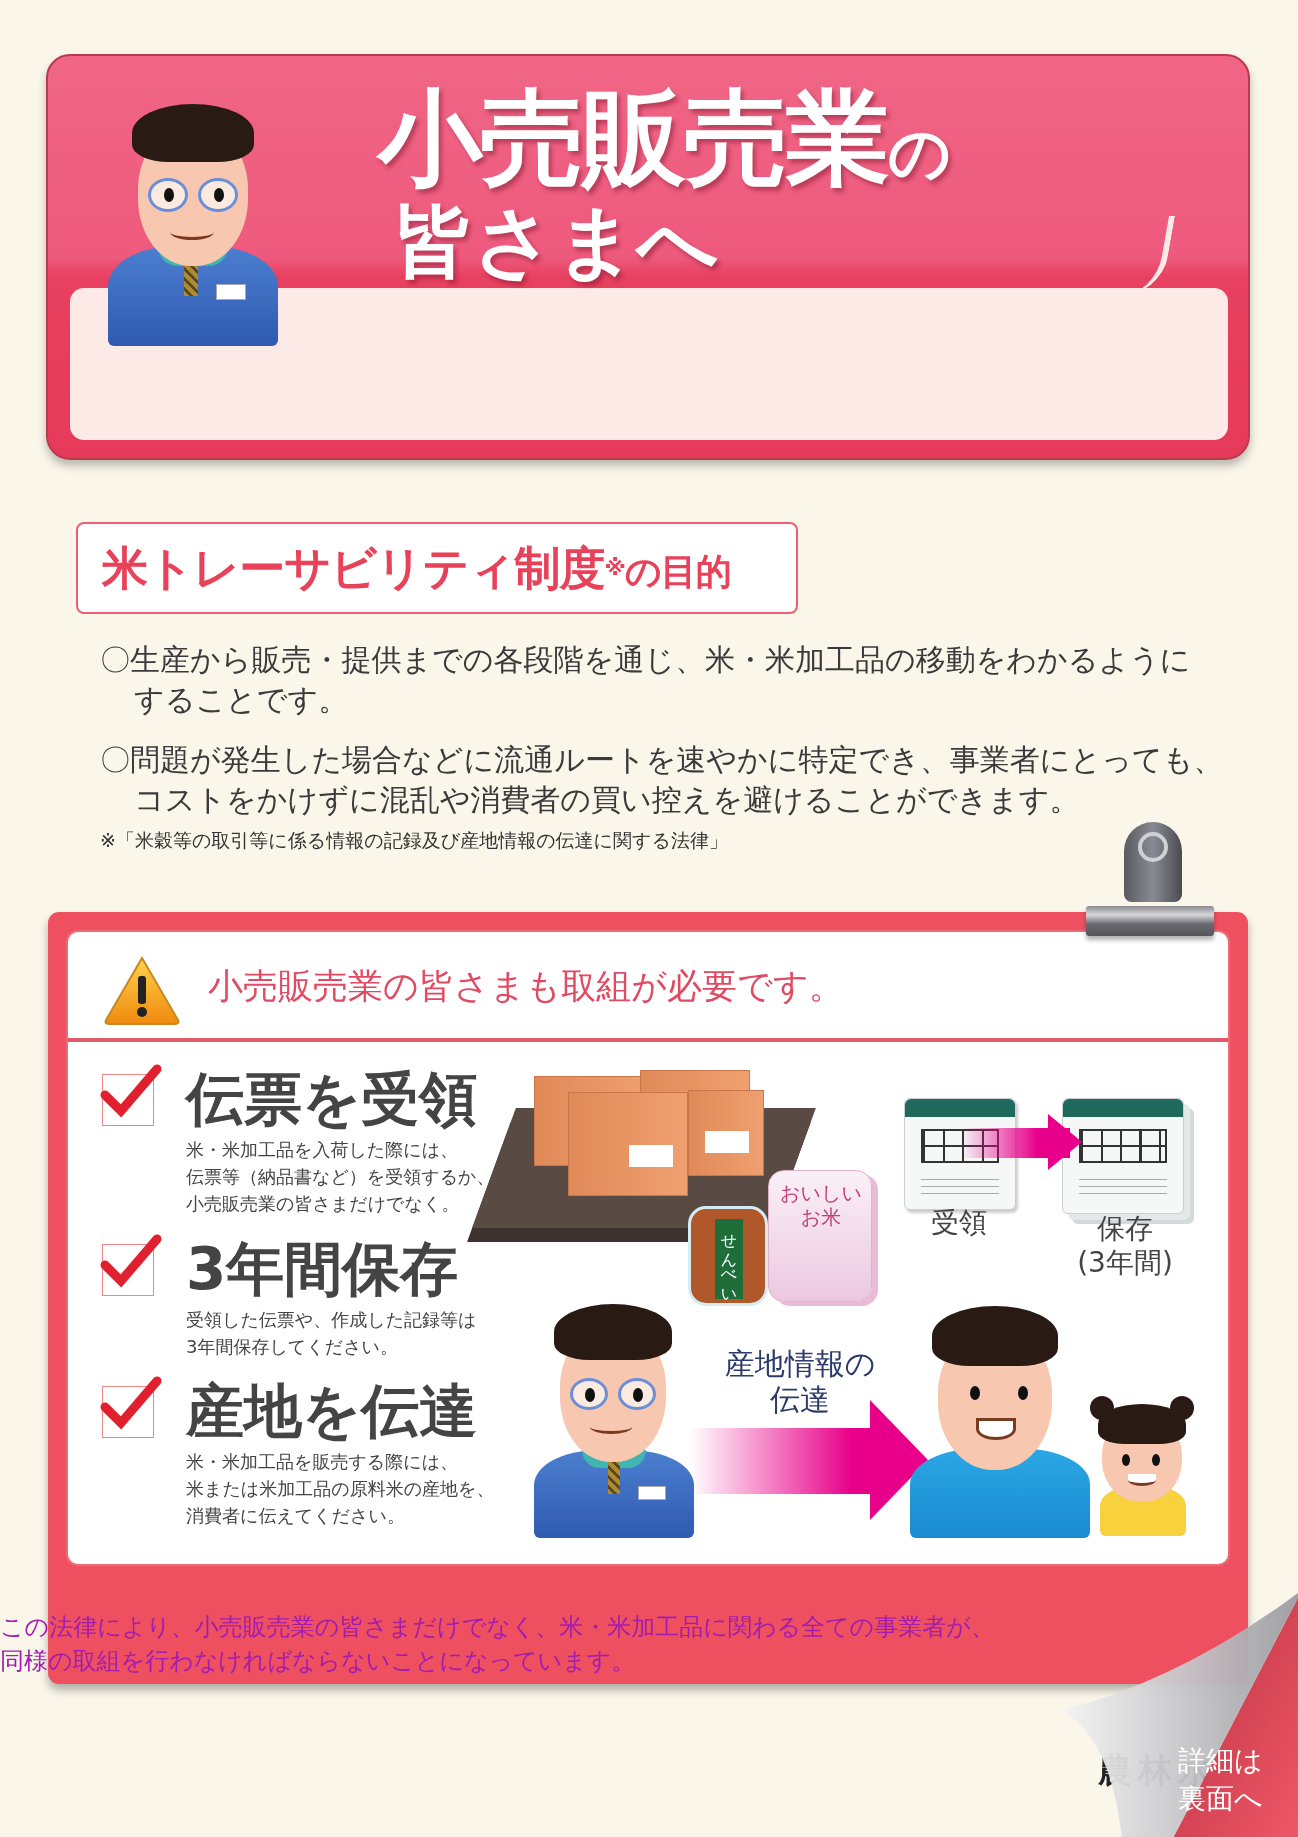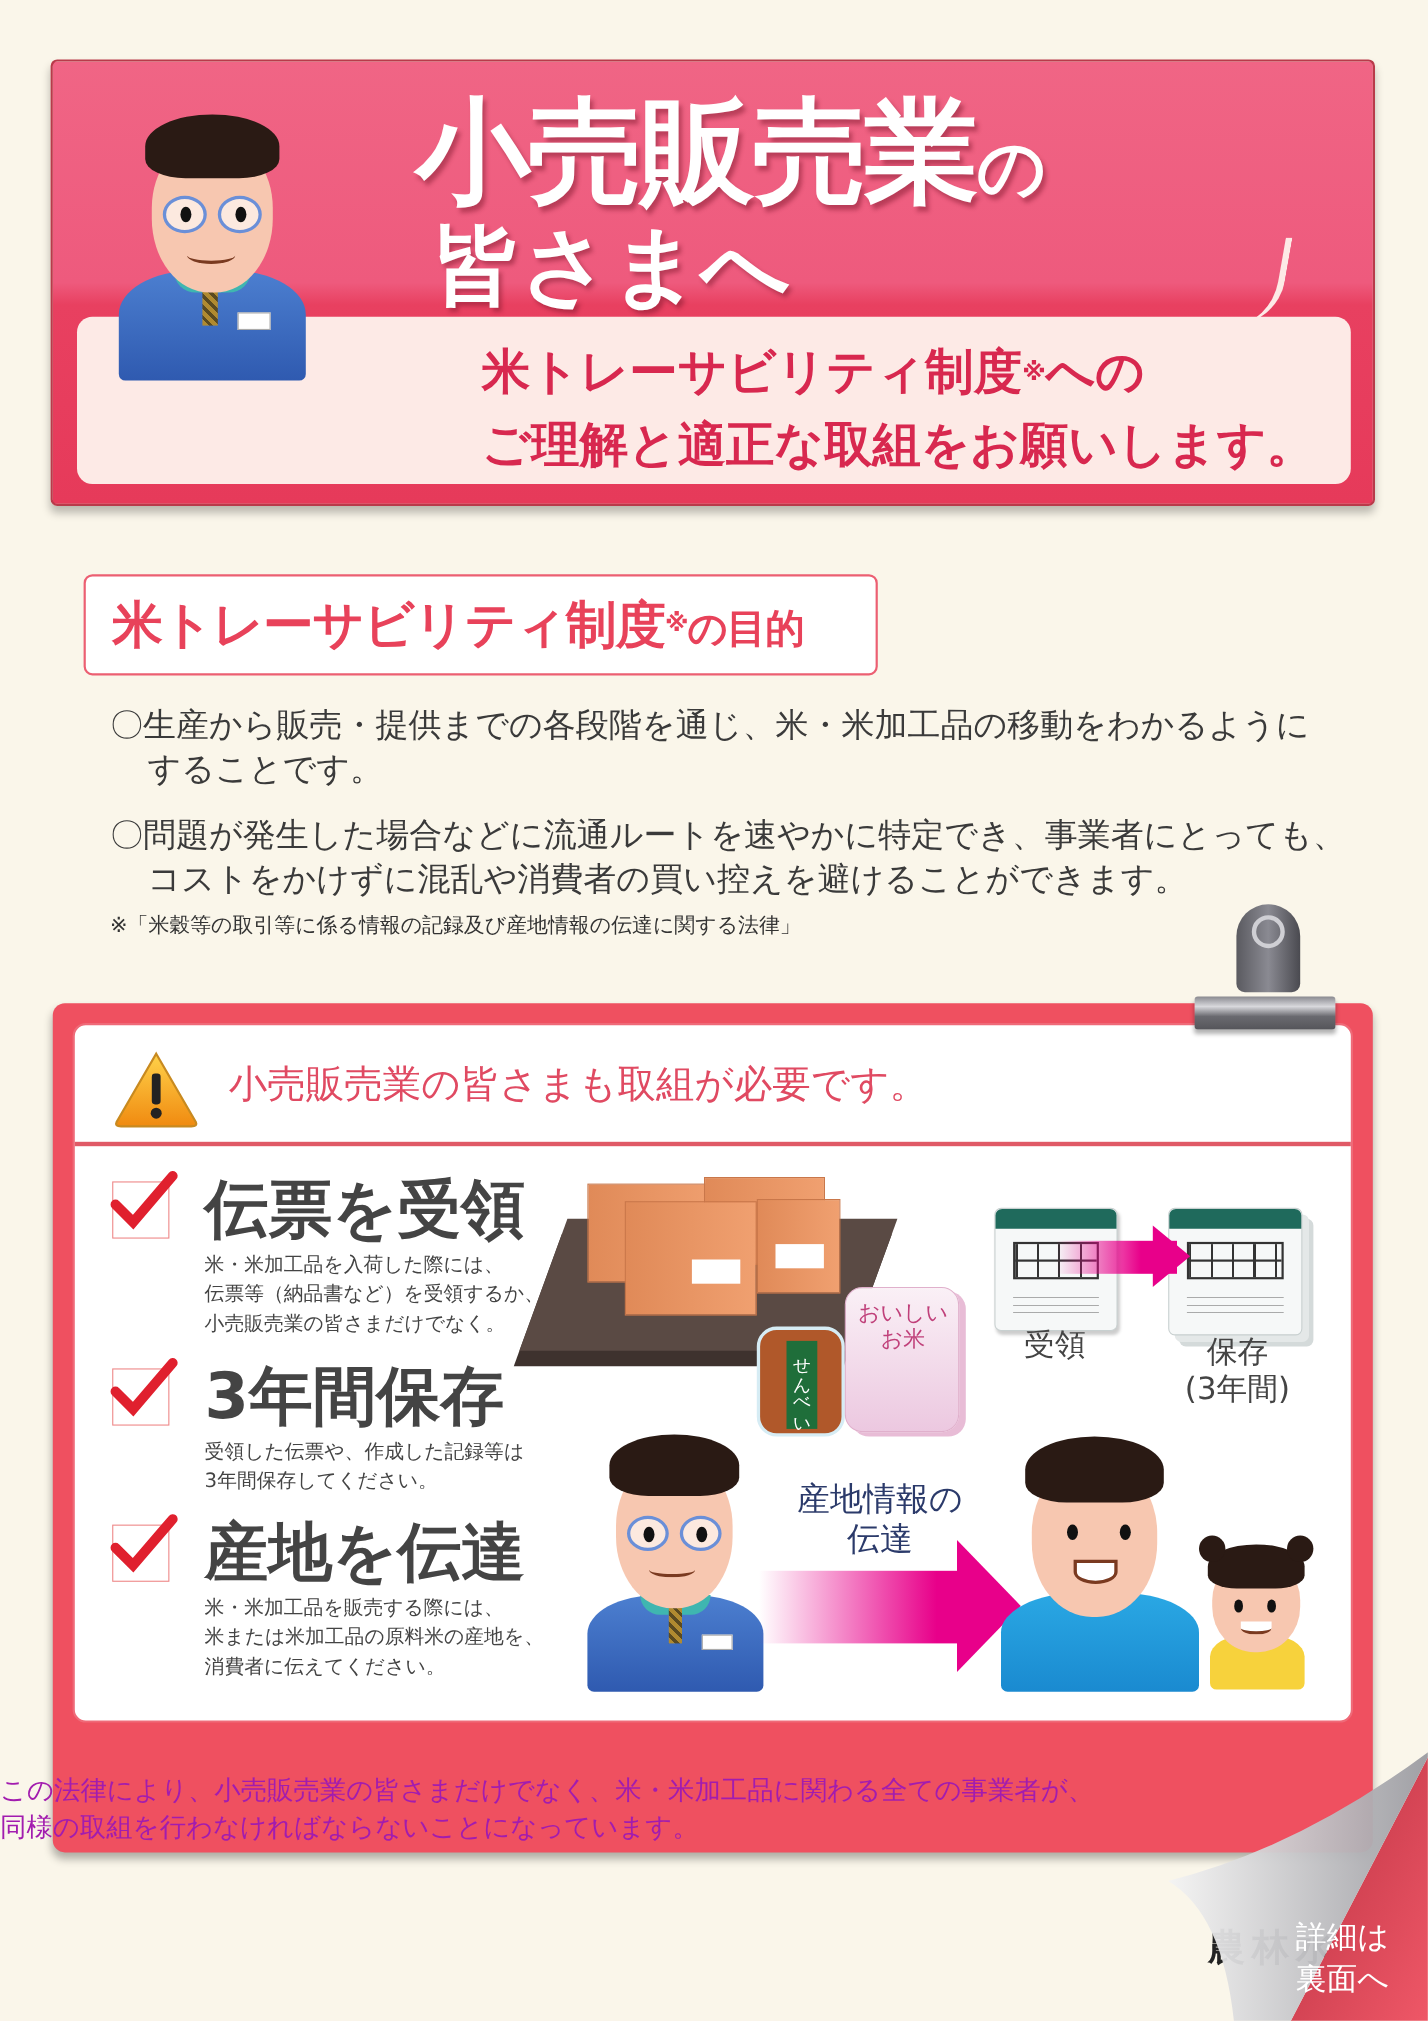"小売販売業の" .banner { border-radius: 6px -> 24px }
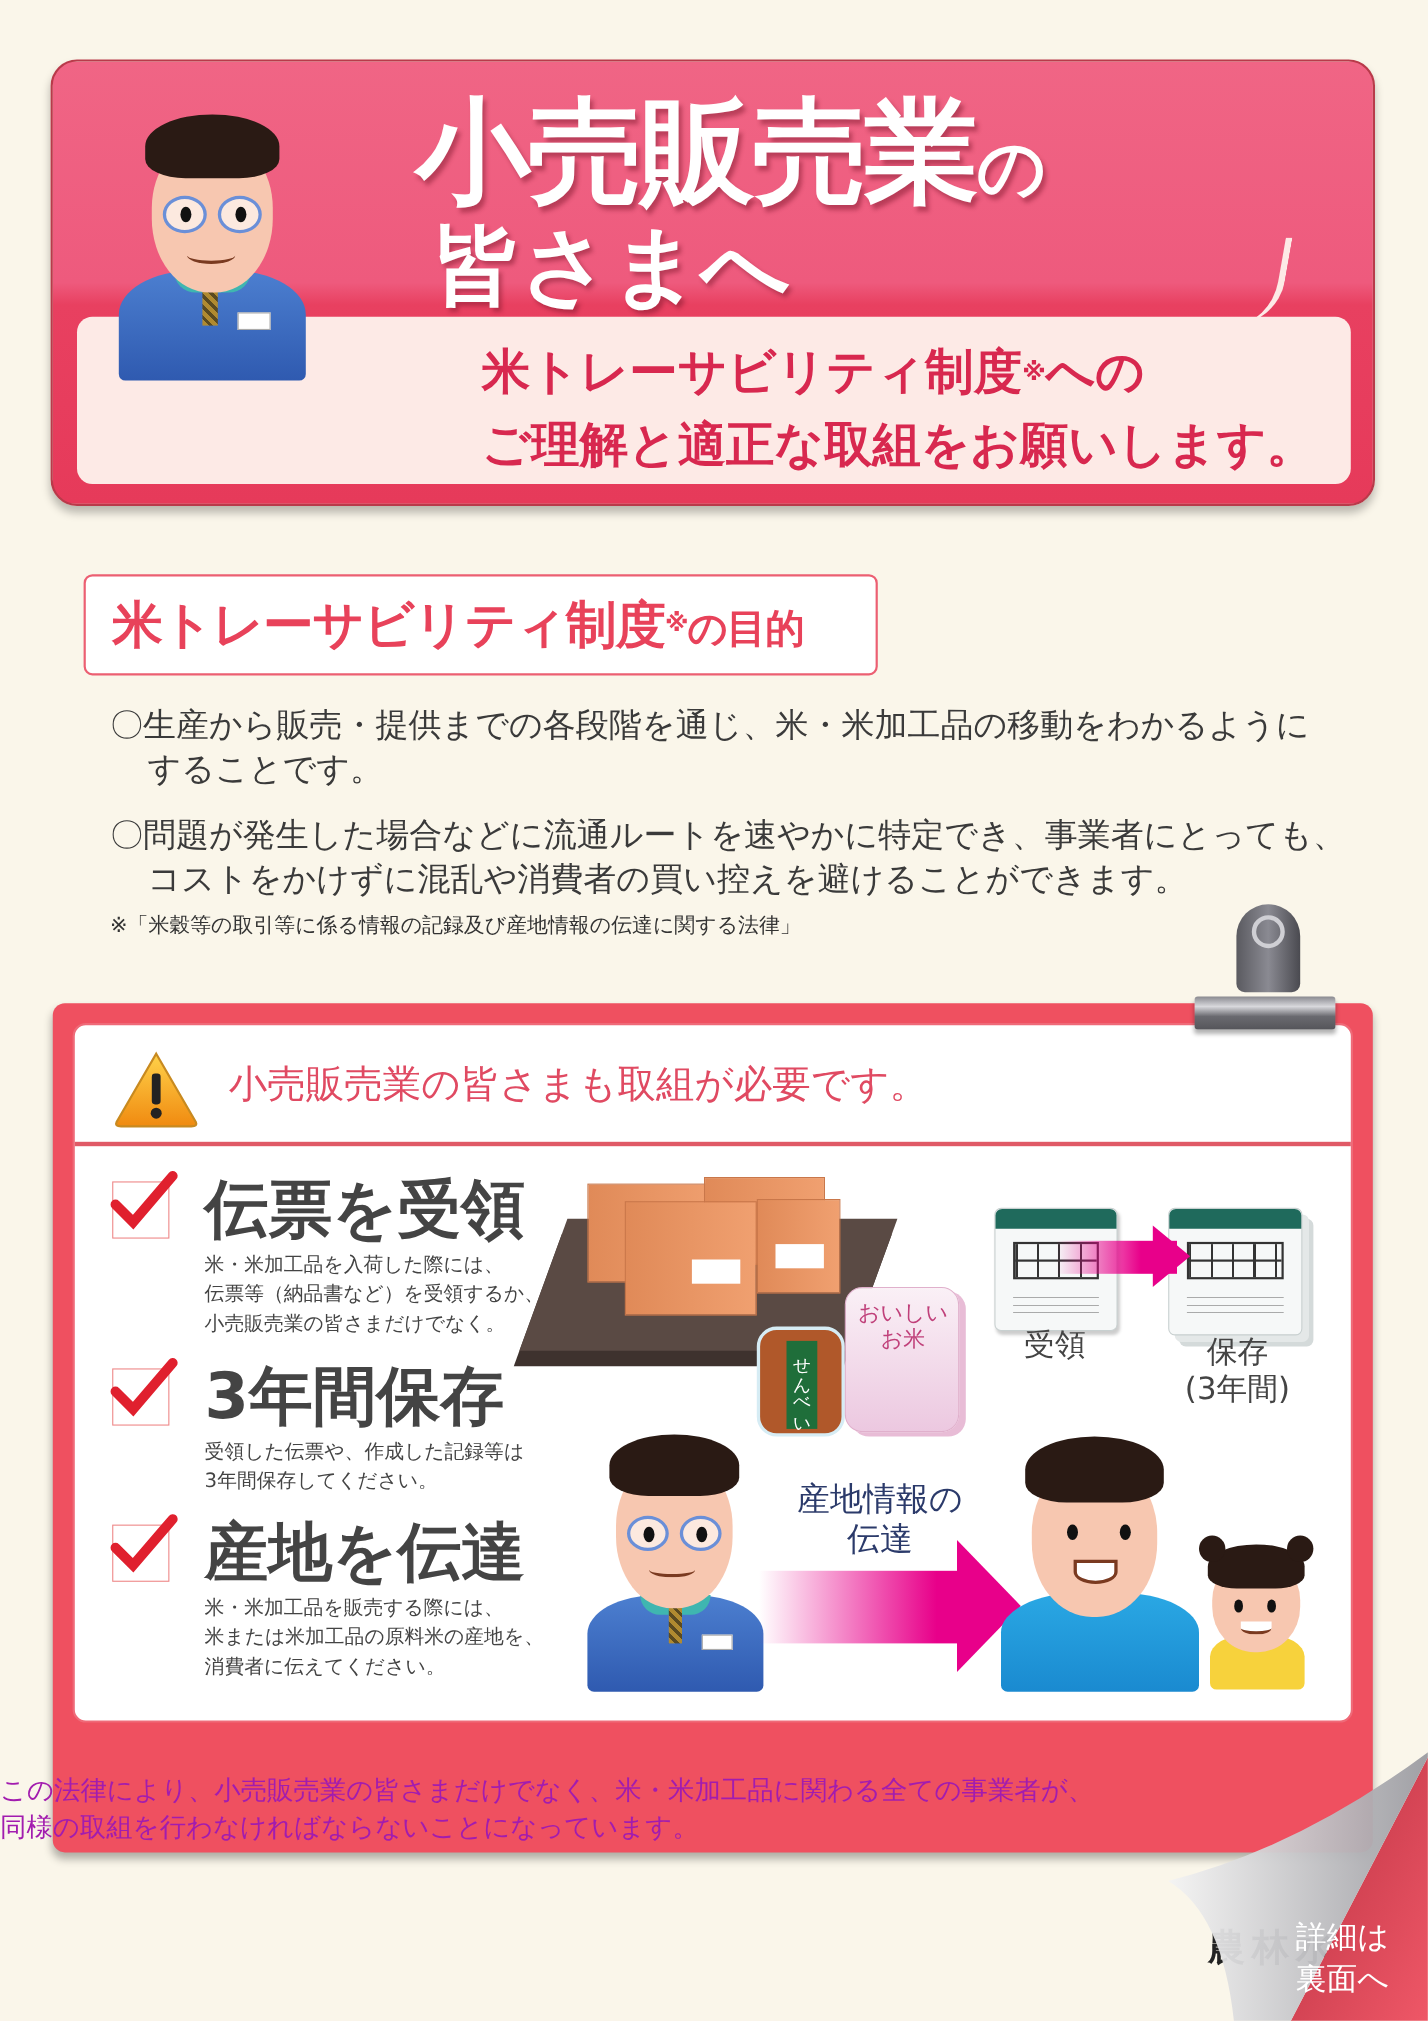"米トレーサビリティ制度※への" div.banner-sub { html: <div> <div><span>米トレーサビリティ制度</span><sup>※</sup><span>への</span></div> <div>ご理解と適正な取組をお願いします。</div> </div> -> none }
